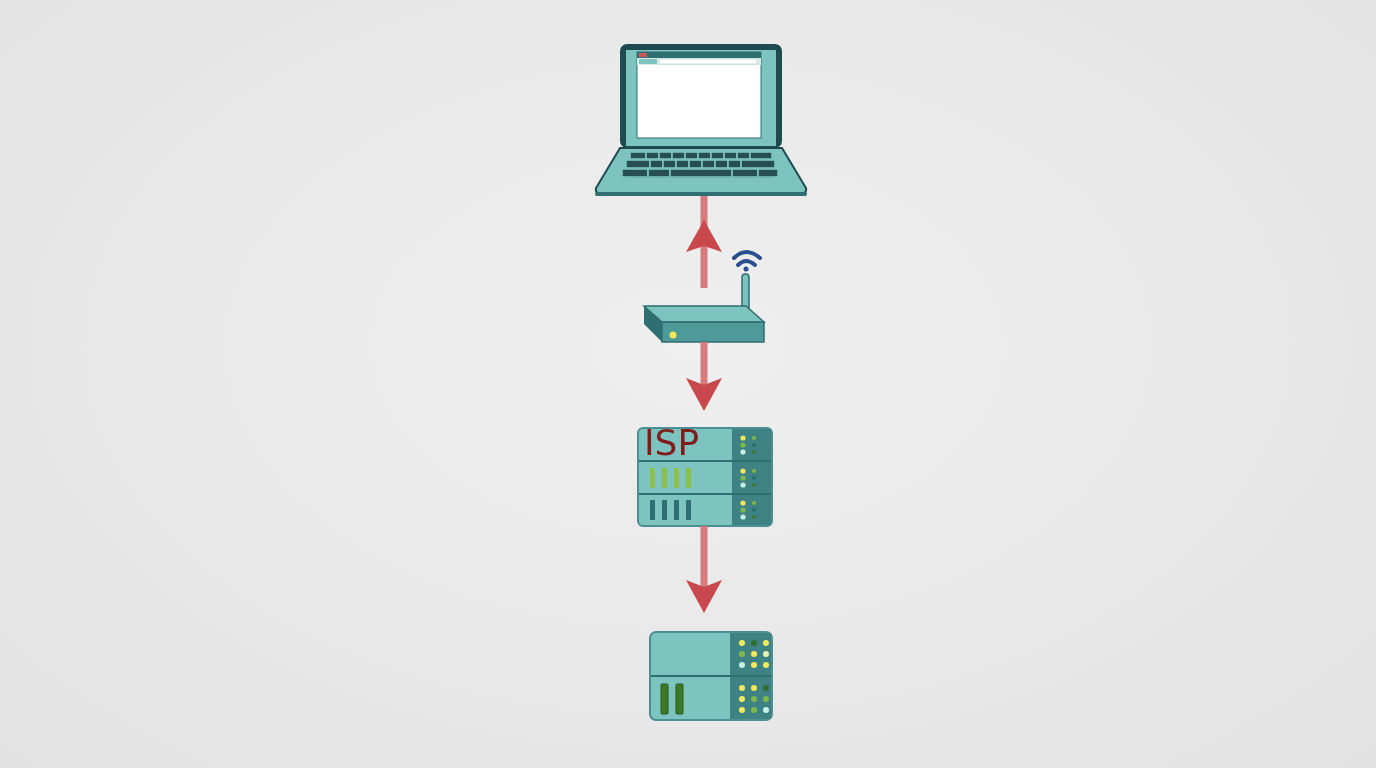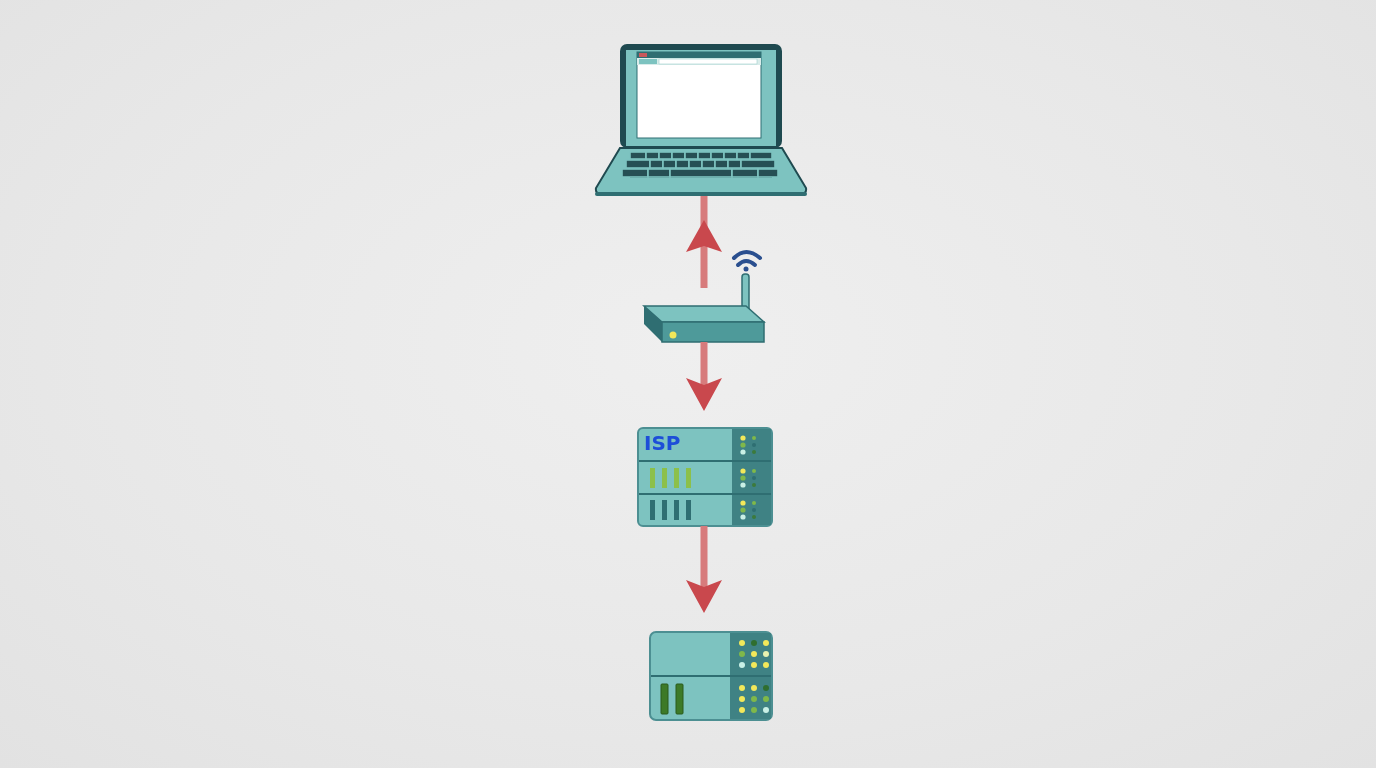"ISP" .isp-label { color: #1d4ed8 -> #7f1d1d; font-size: 20px -> 36px; font-weight: bold -> normal }
